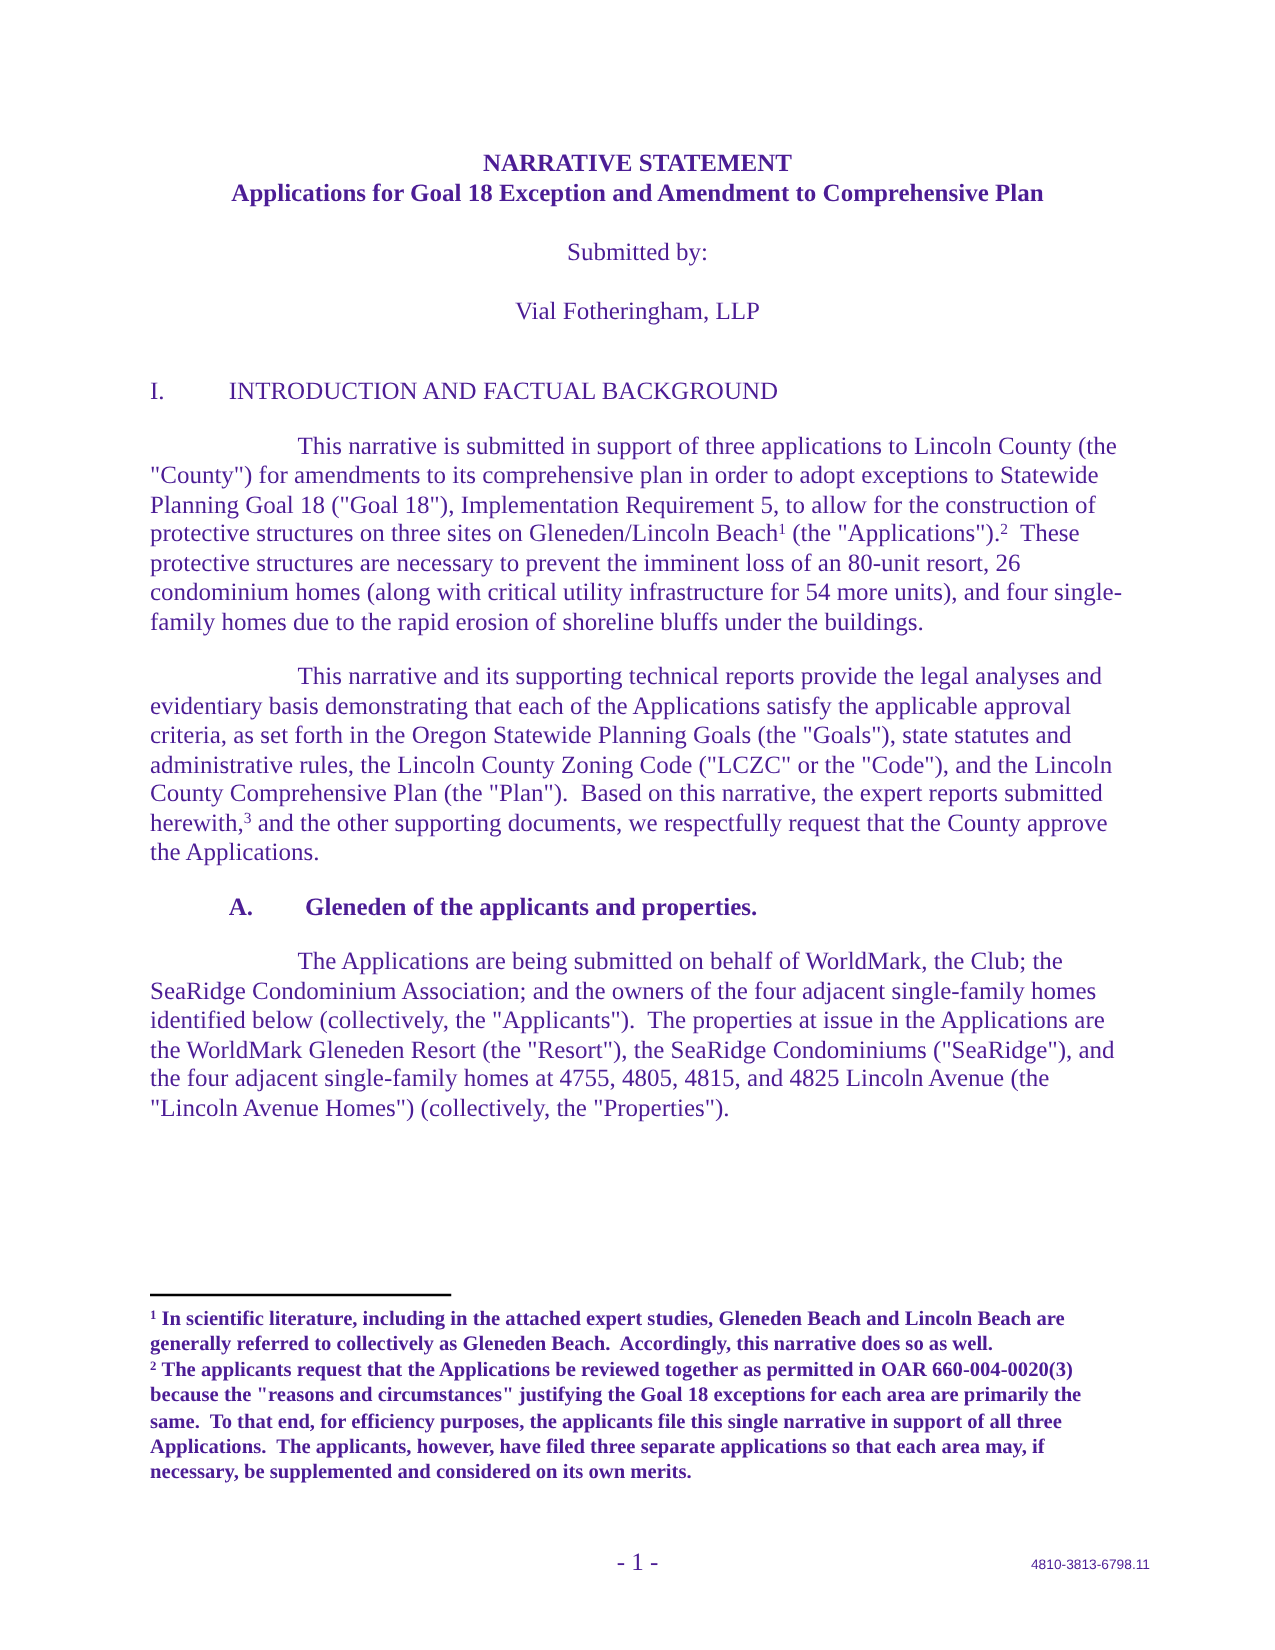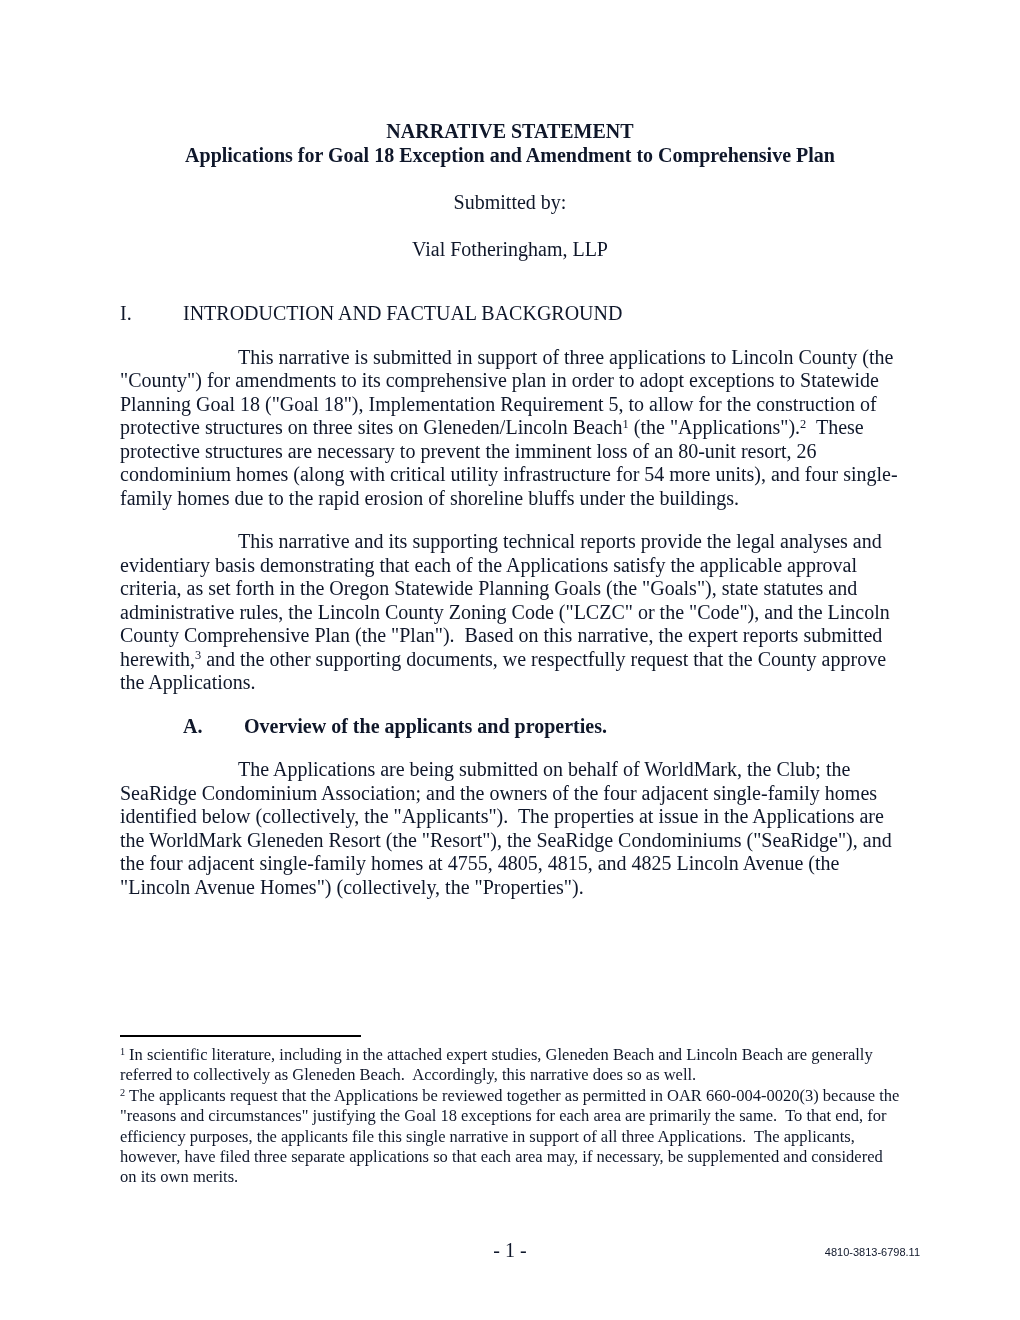"NARRATIVE STATEMENT" .page { color: #0f172a -> #4c1d95 }
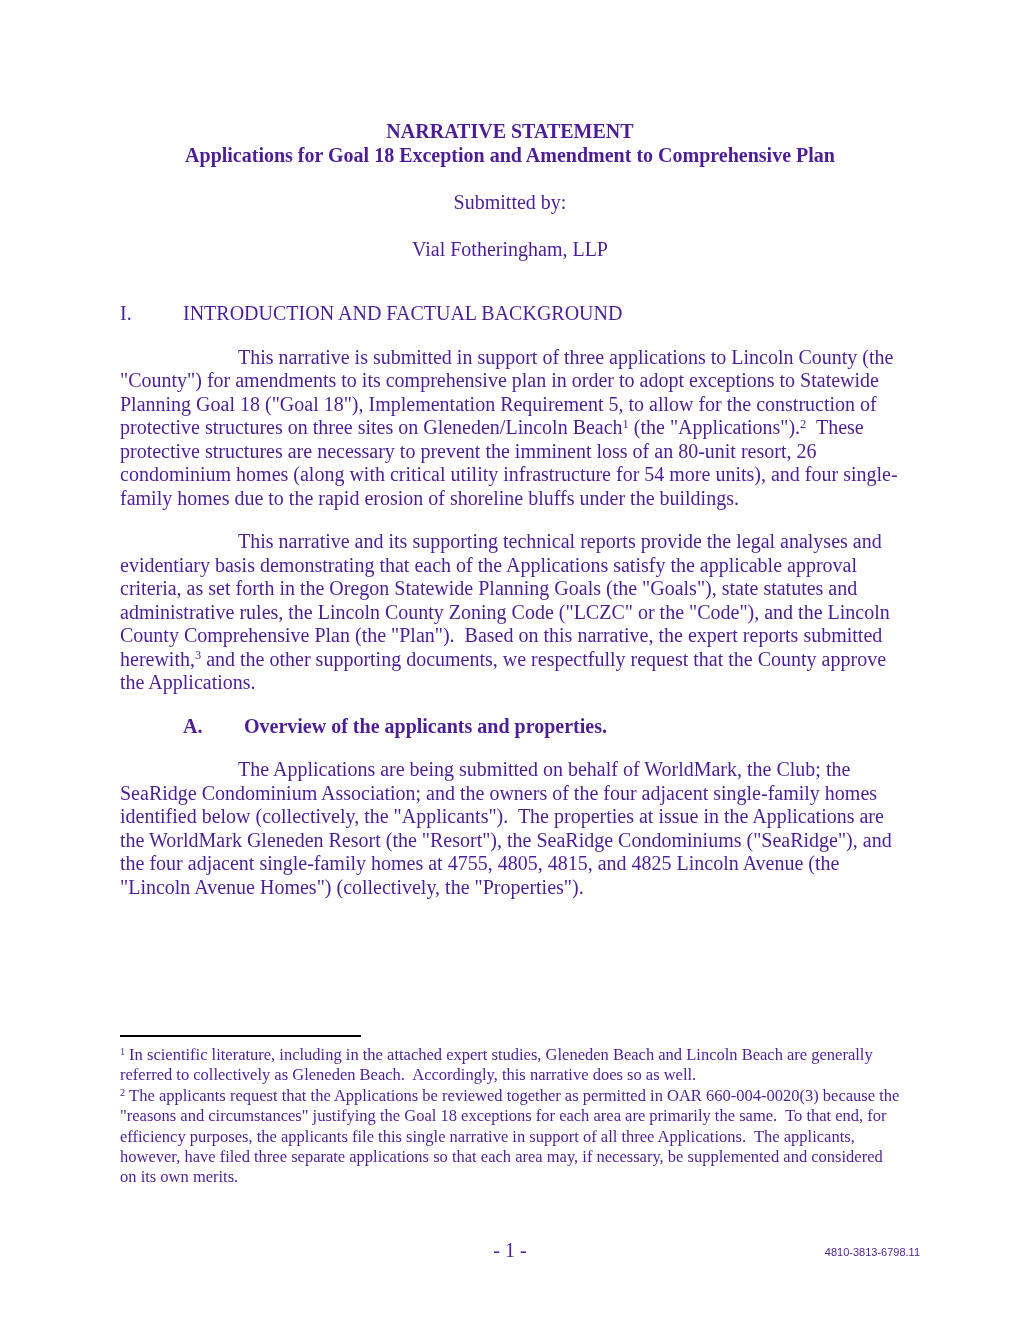"Overview of the applicants and" span { text: Overview -> Gleneden }
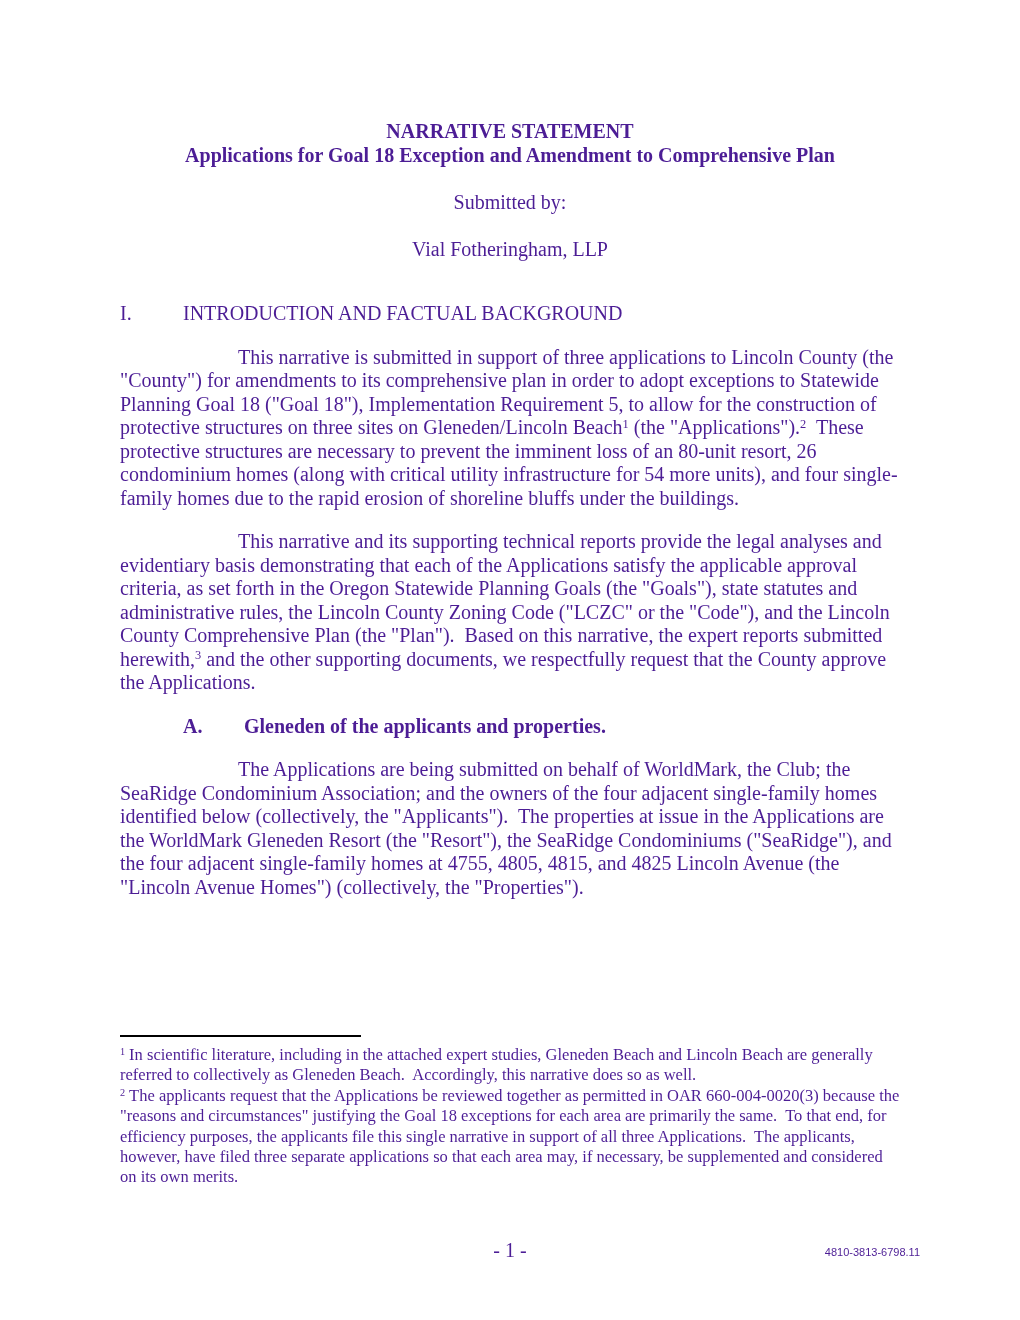"1 In scientific literature, including" .footnotes { font-weight: none -> bold }
